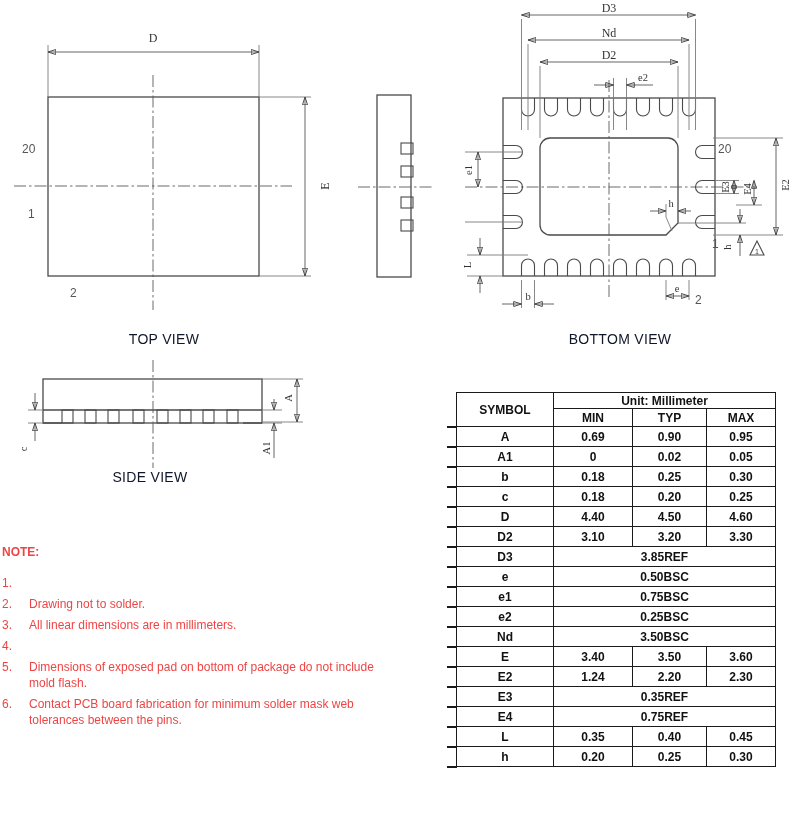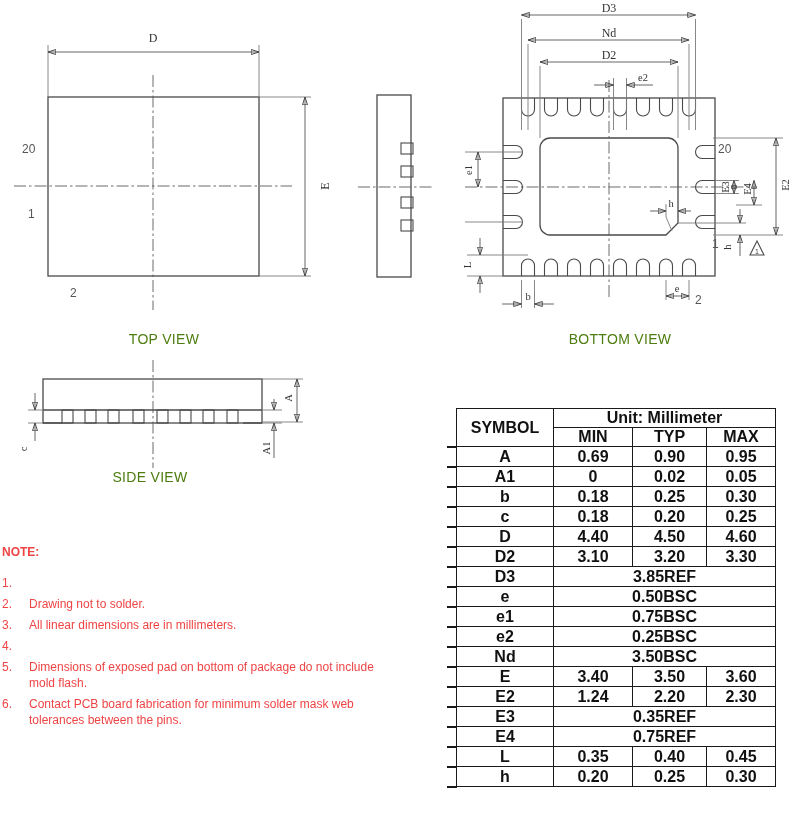"TOP VIEW" .view-title { color: #4d7c0f -> #0f172a }
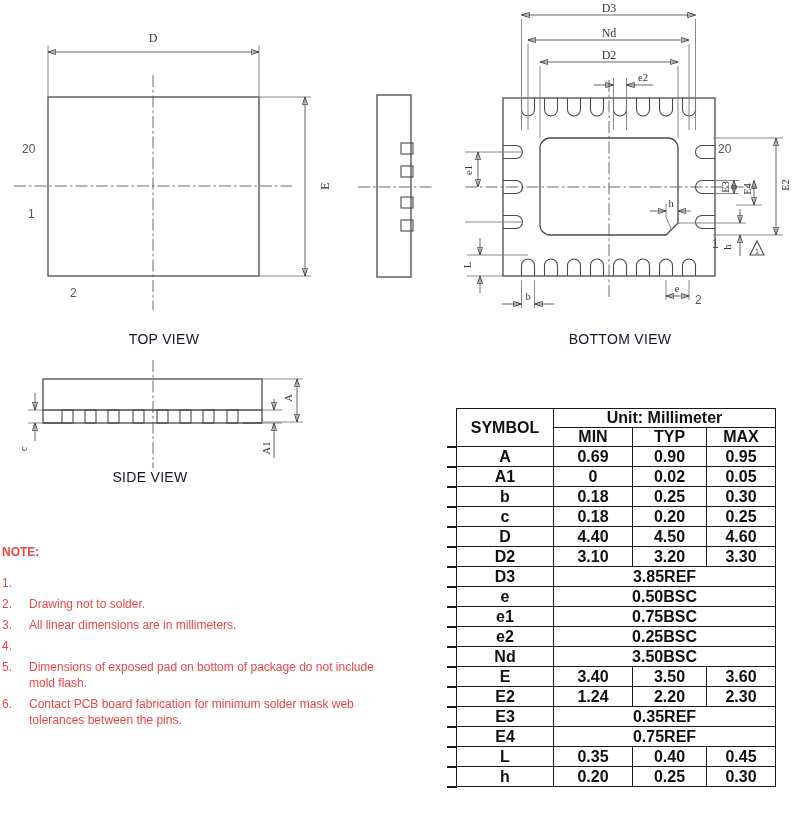"SYMBOL" table.dims { font-size: 16px -> 12px; margin-top: 16px -> none }
